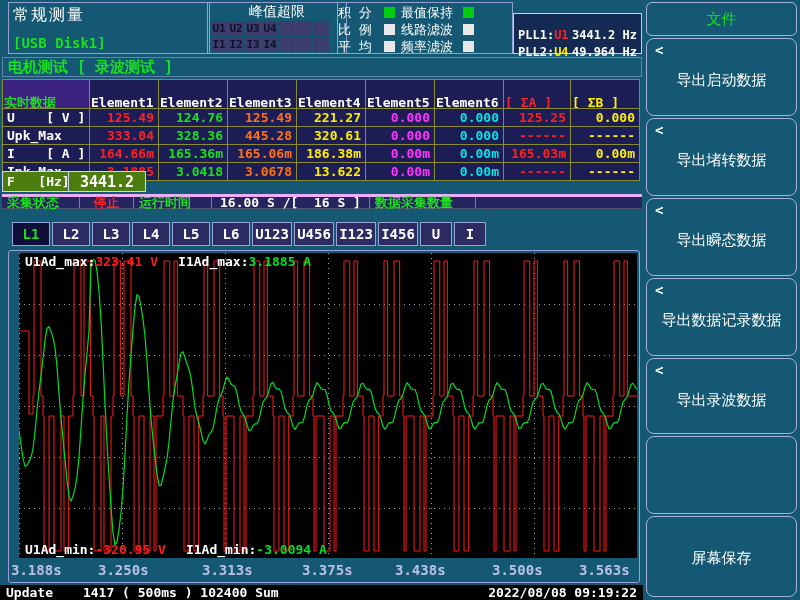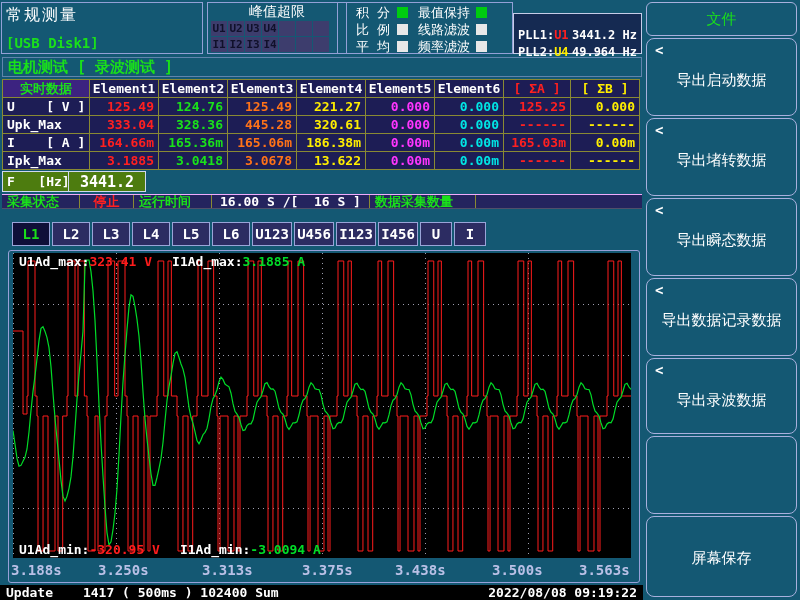"常规测量" div.abs { left: 1px -> 8px }
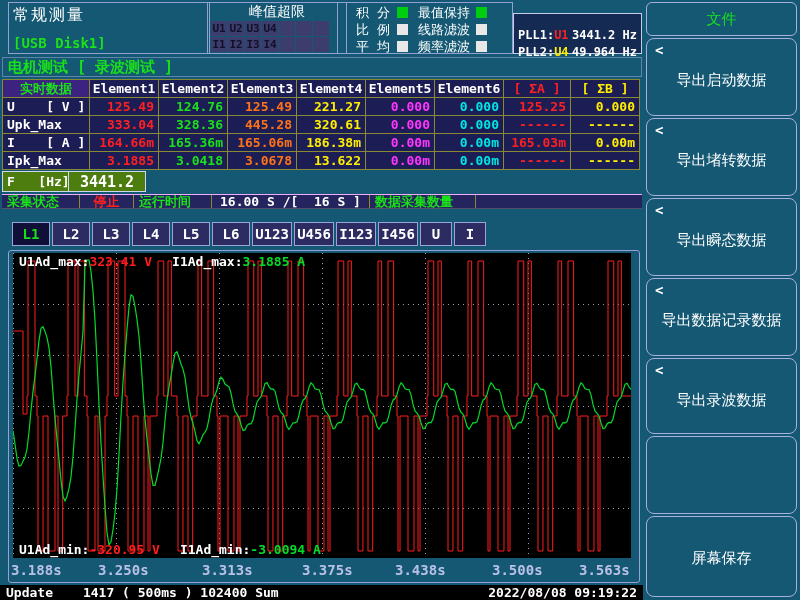"积 分" div.abs { padding: 1px 13px -> 1px 0; text-align: center -> none }
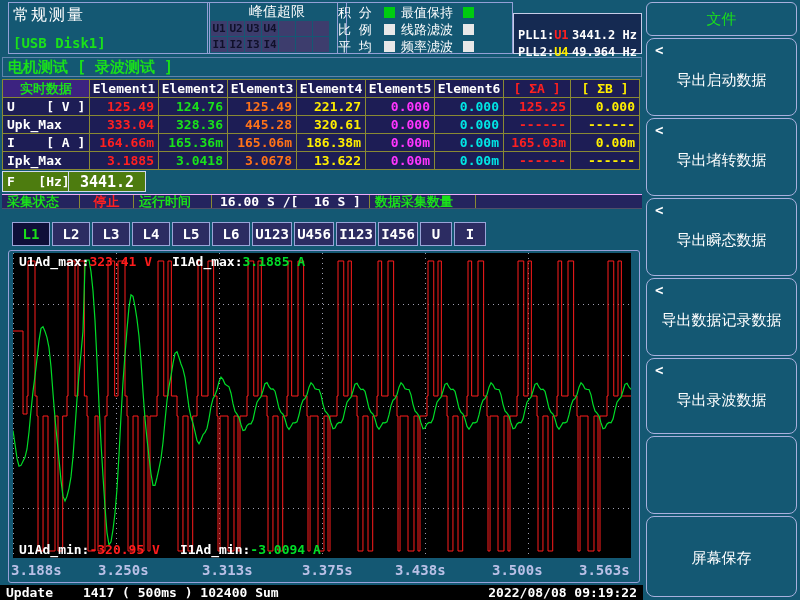"实时数据" .cell.hdr { padding: 0 1px -> 14px 1px; text-align: center -> left }
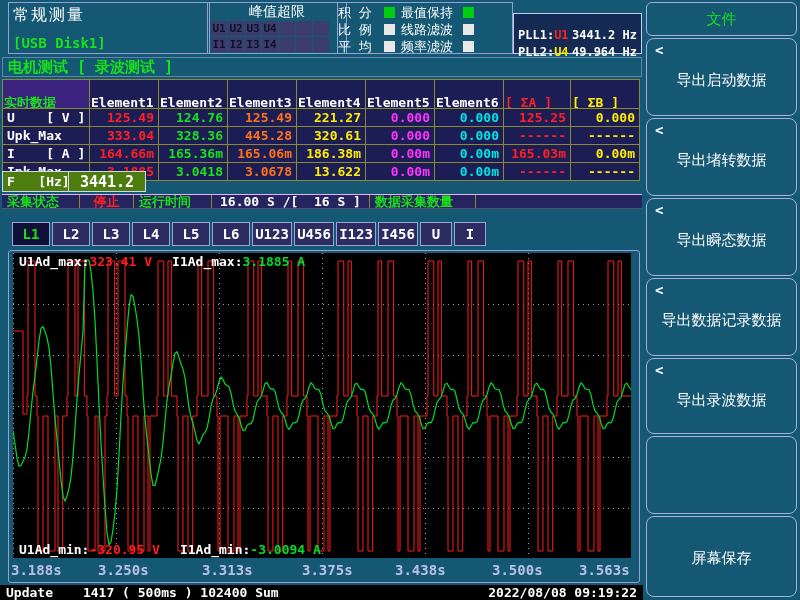"采集状态" .acq { border-top: 1px solid #f0abfc -> 3px solid #f0abfc }
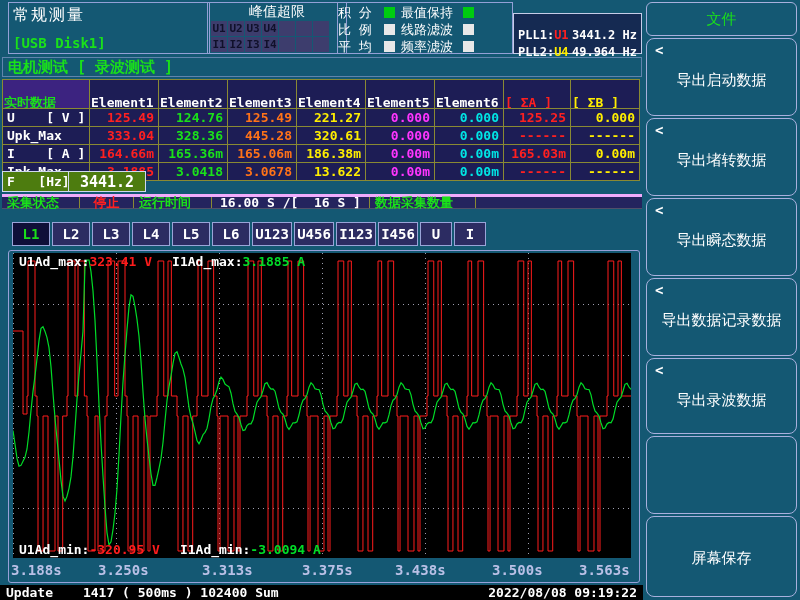"U1Ad_max:" .plot { left: 4px -> 10px }
